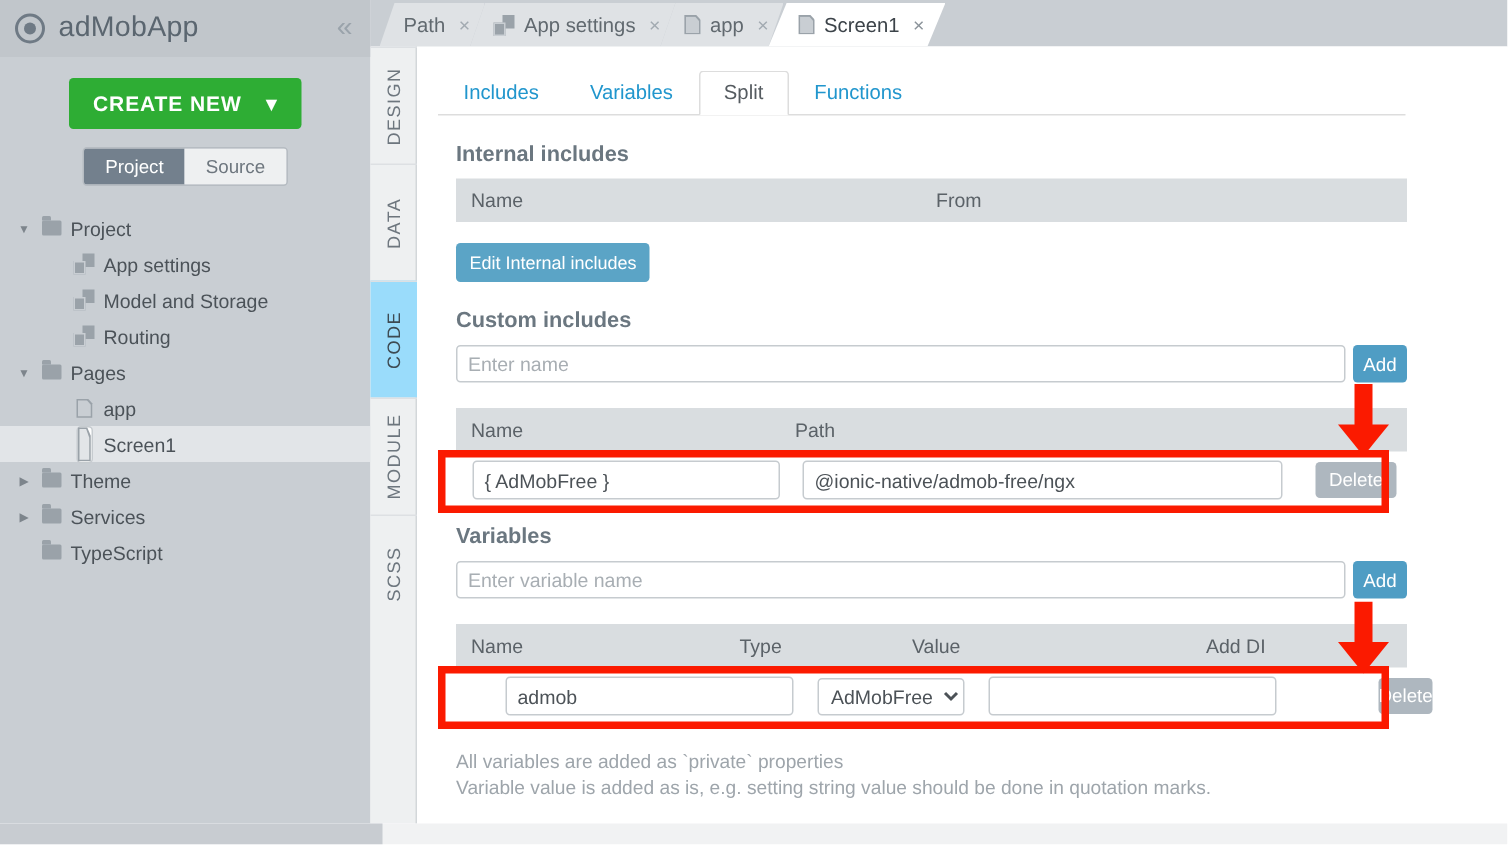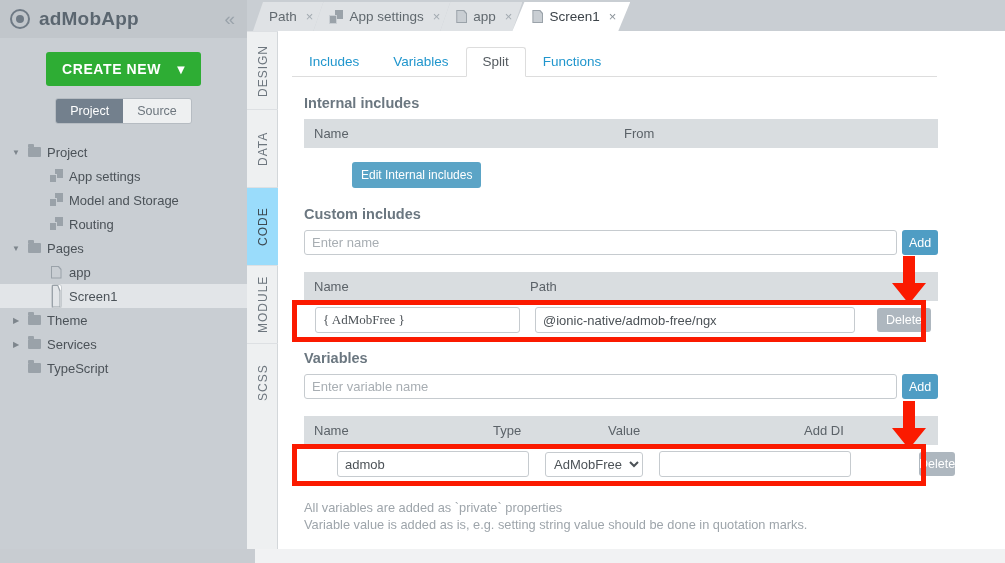"adMobApp" .sb-title { font-weight: bold -> none }
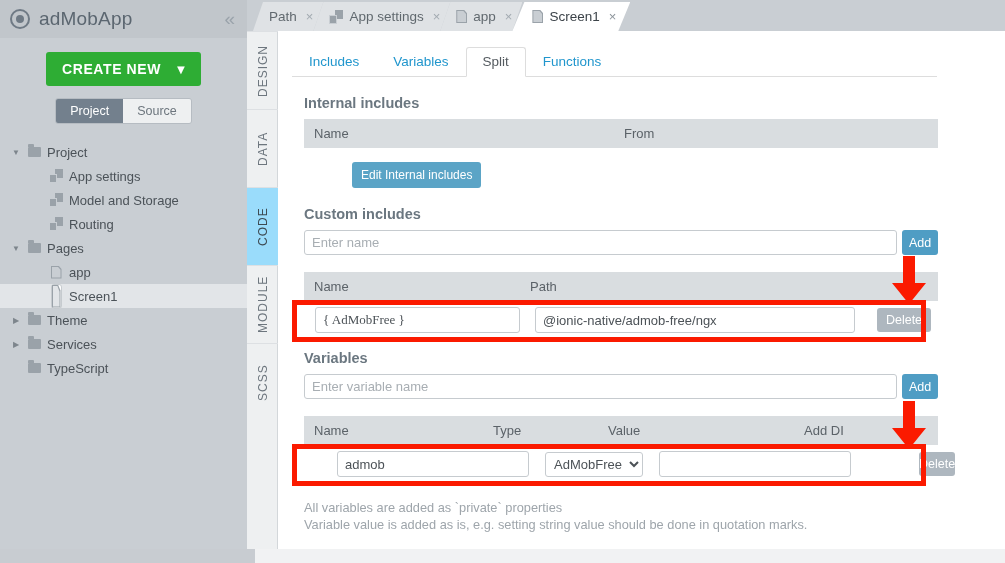"Edit Internal includes" .btn-blue { margin-left: 48px -> none }
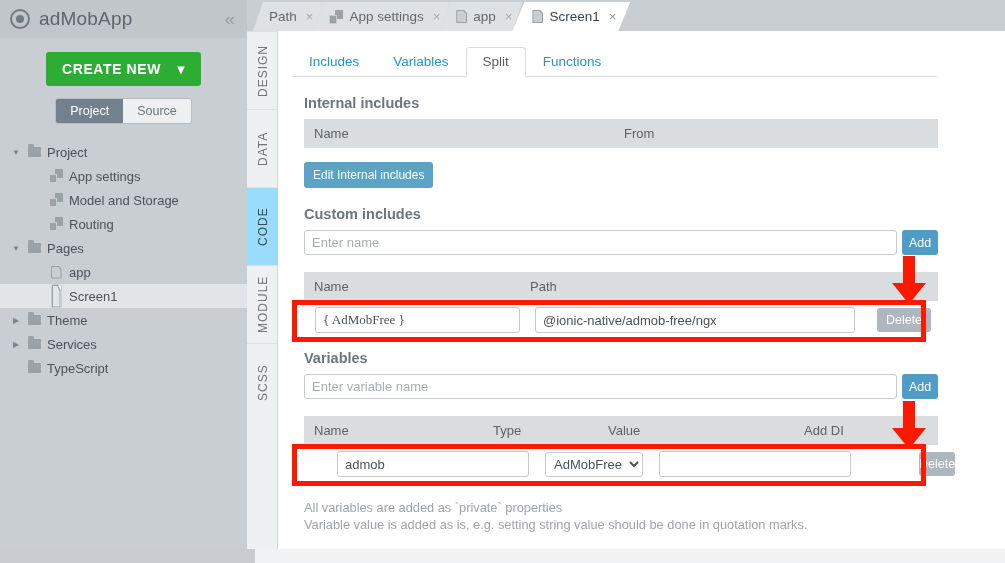"{ AdMobFree }" input.inp { font-family: Liberation Serif, serif -> none }
